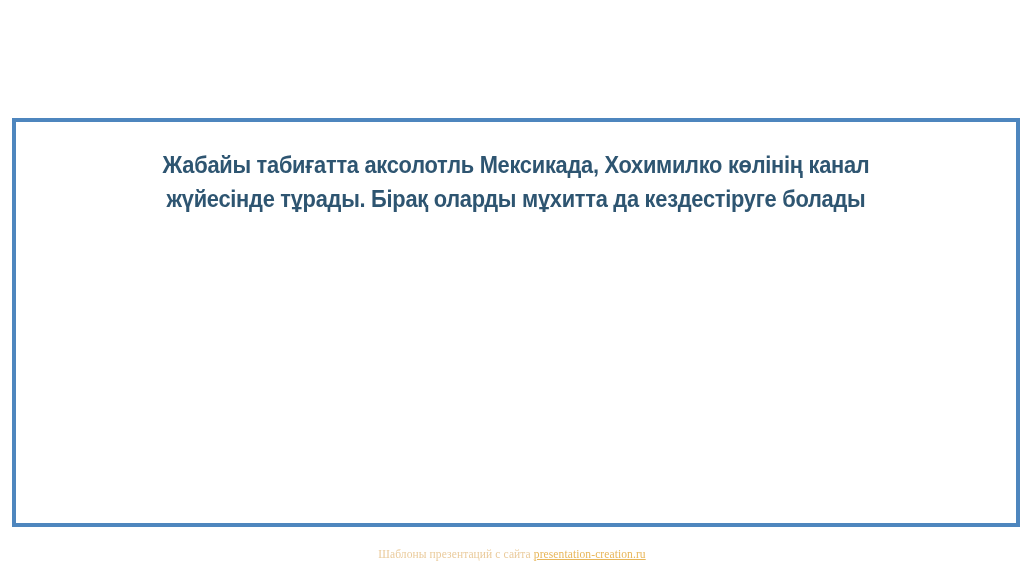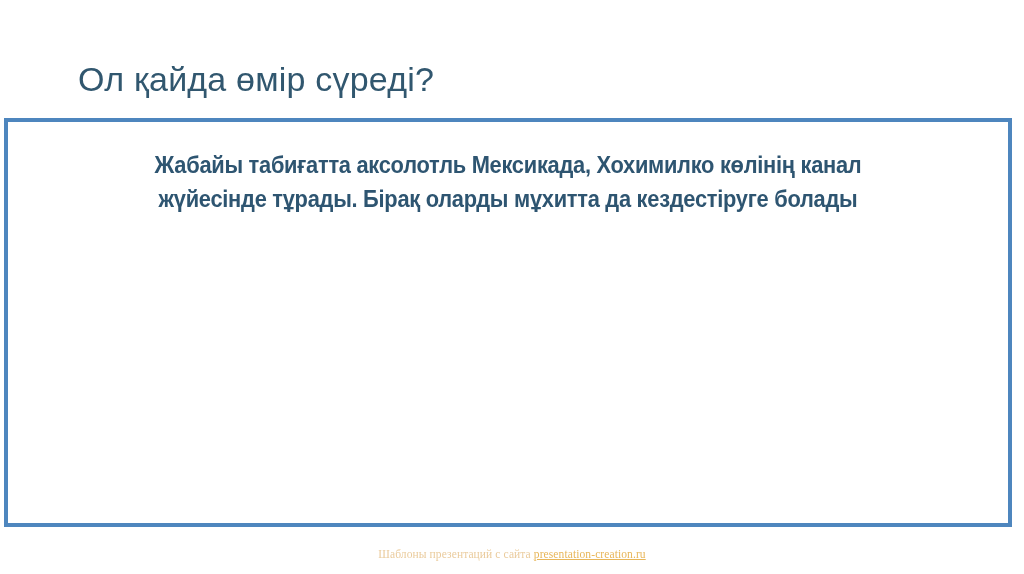"Ол қайда өмір сүреді?" div.slide-title { html: <div>Ол қайда өмір сүреді?</div> -> none }
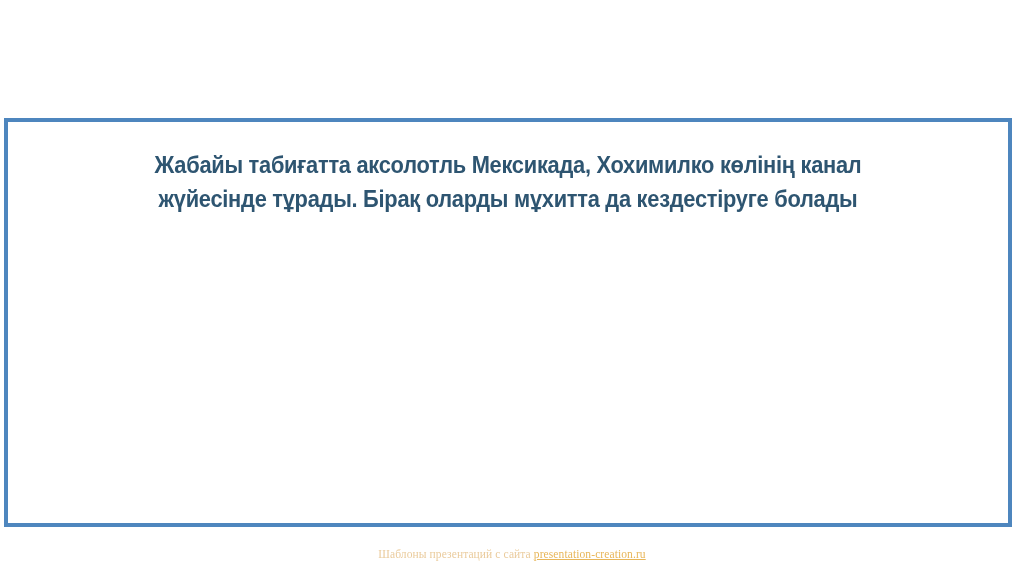"Жабайы табиғатта аксолотль Мексикада," .content-frame { left: 4px -> 12px }
